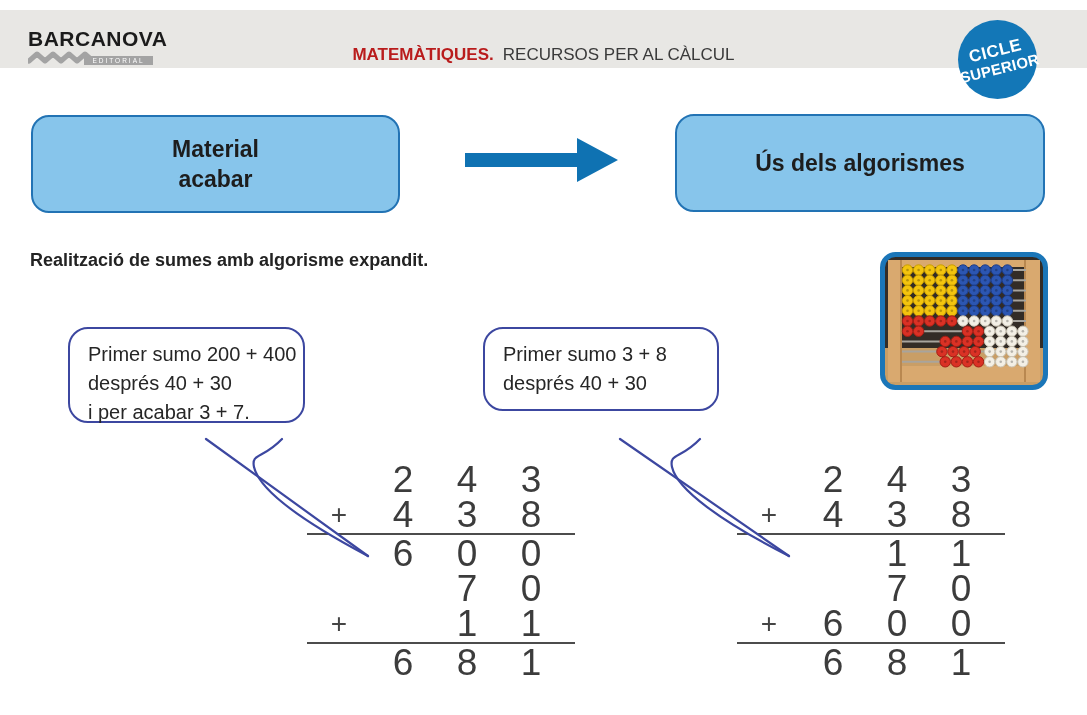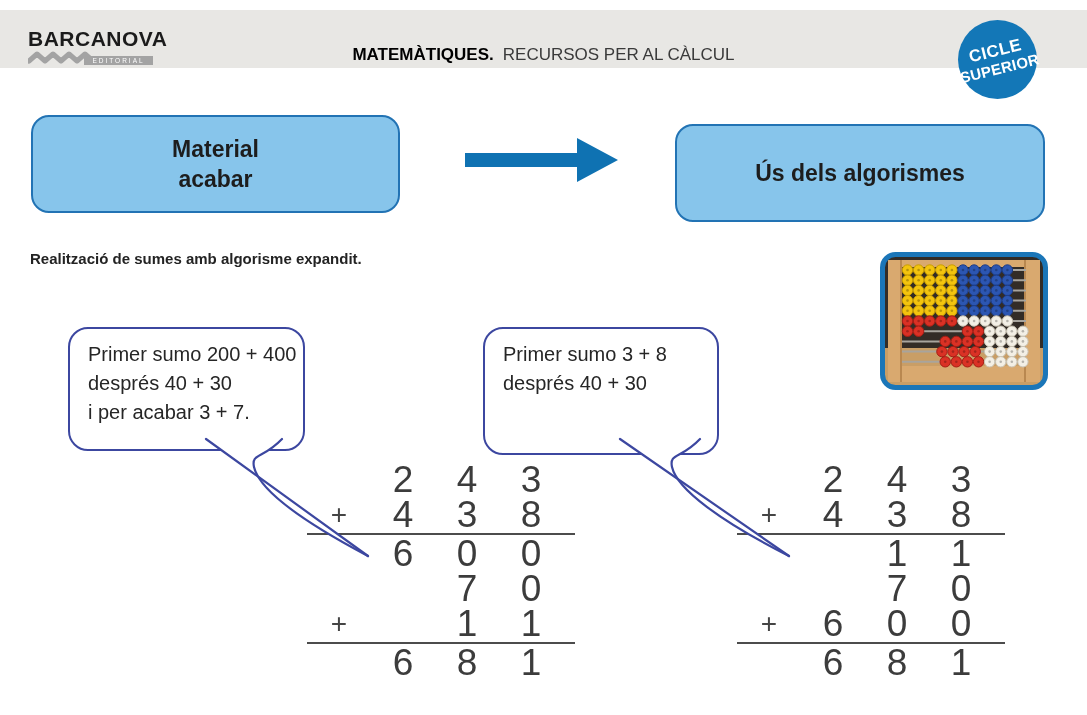"MATEMÀTIQUES." .ht-bold { color: #000000 -> #b91c1c }
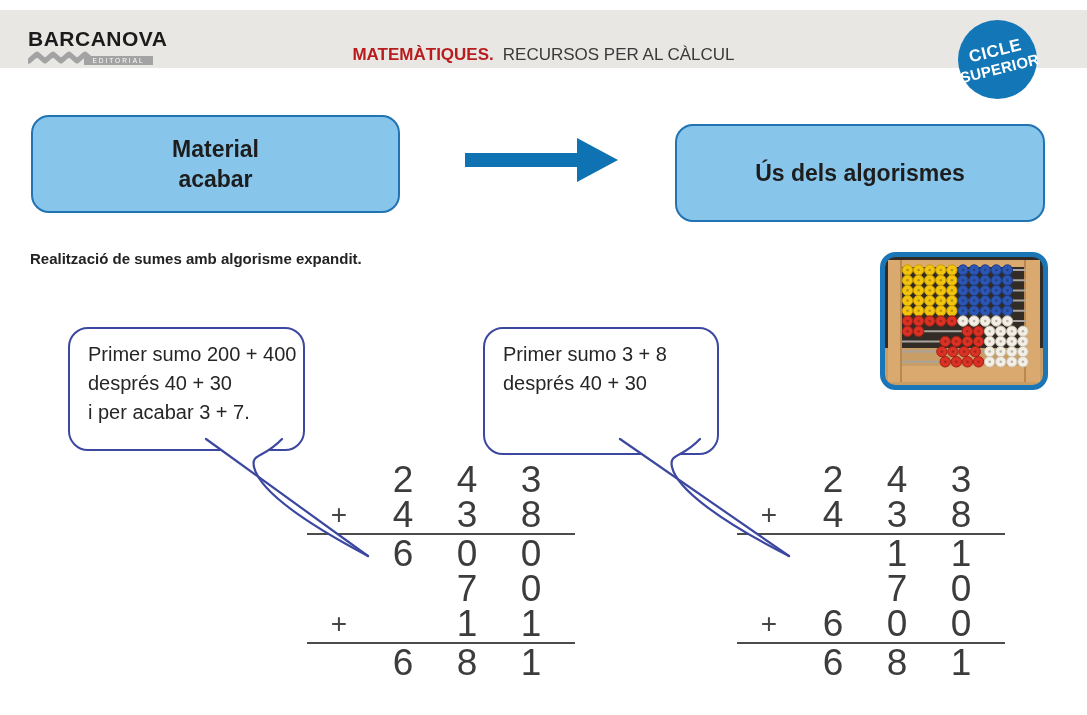"Ús dels algorismes" .box2 { border-radius: none -> 19px; top: 124px -> 114px }
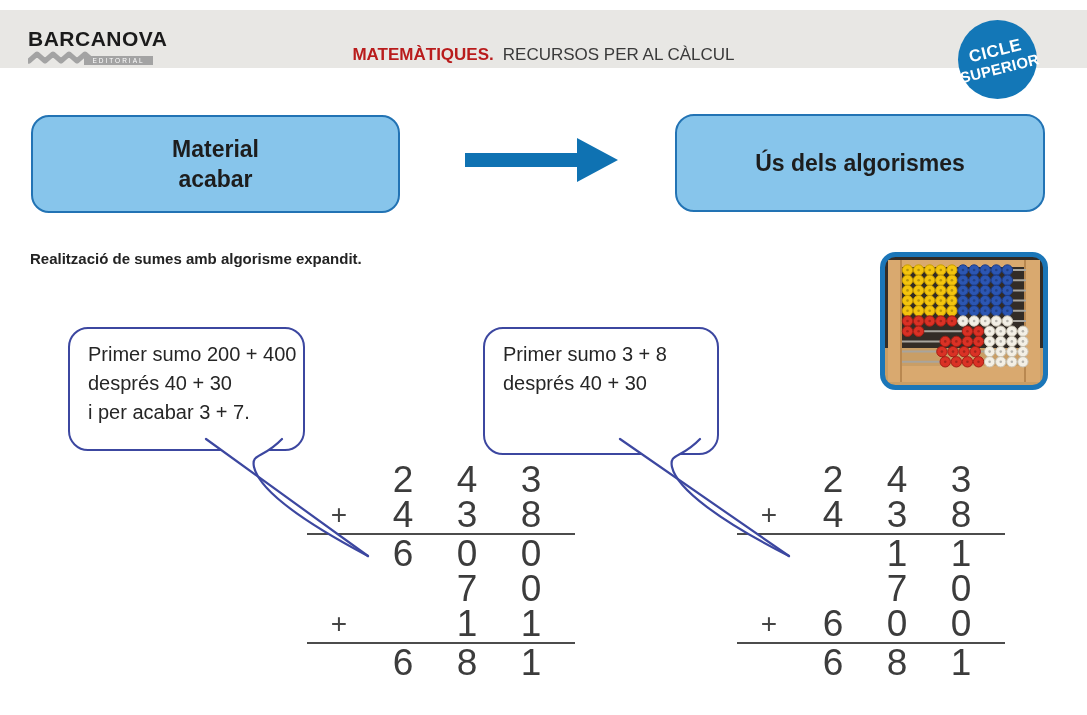"Realització de sumes amb algorisme" .section-title { font-size: 15px -> 18px }
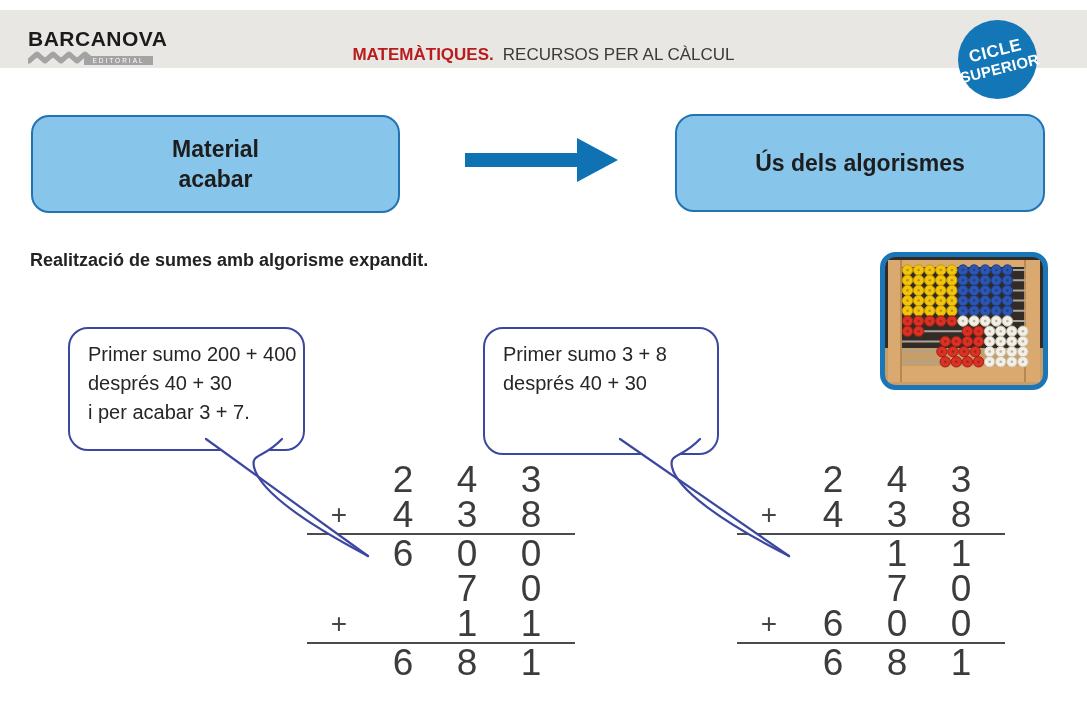"Primer sumo 200 + 400" .bubble1 { height: 124px -> 96px }
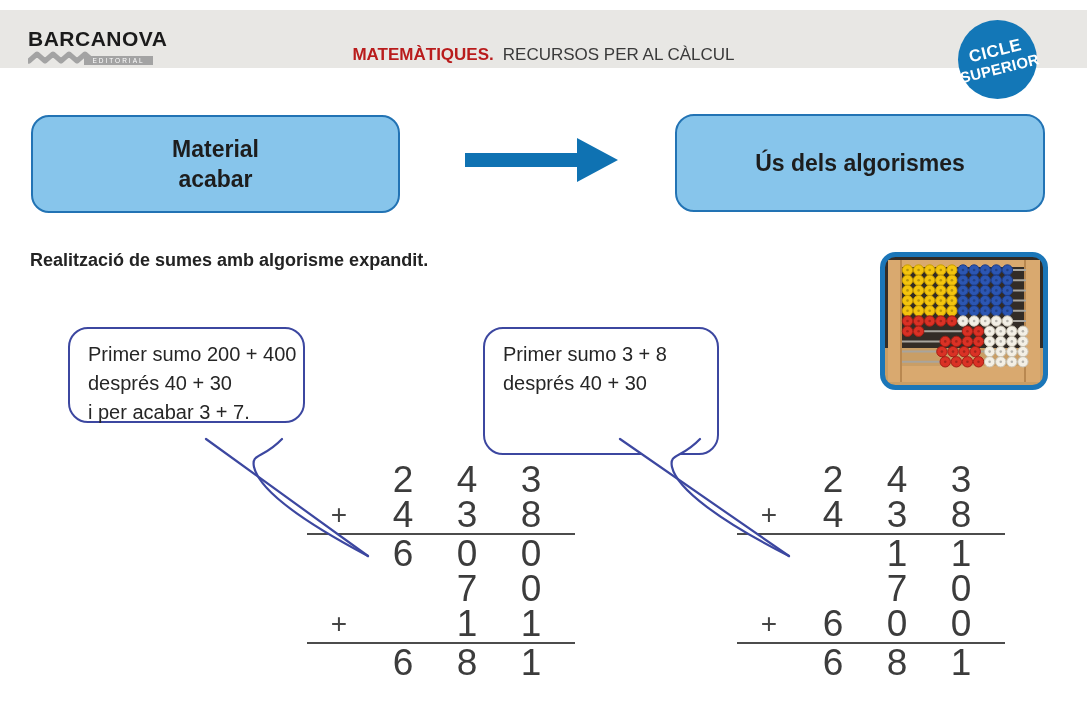"Primer sumo 3 + 8" .bubble2 { height: 128px -> 84px }
